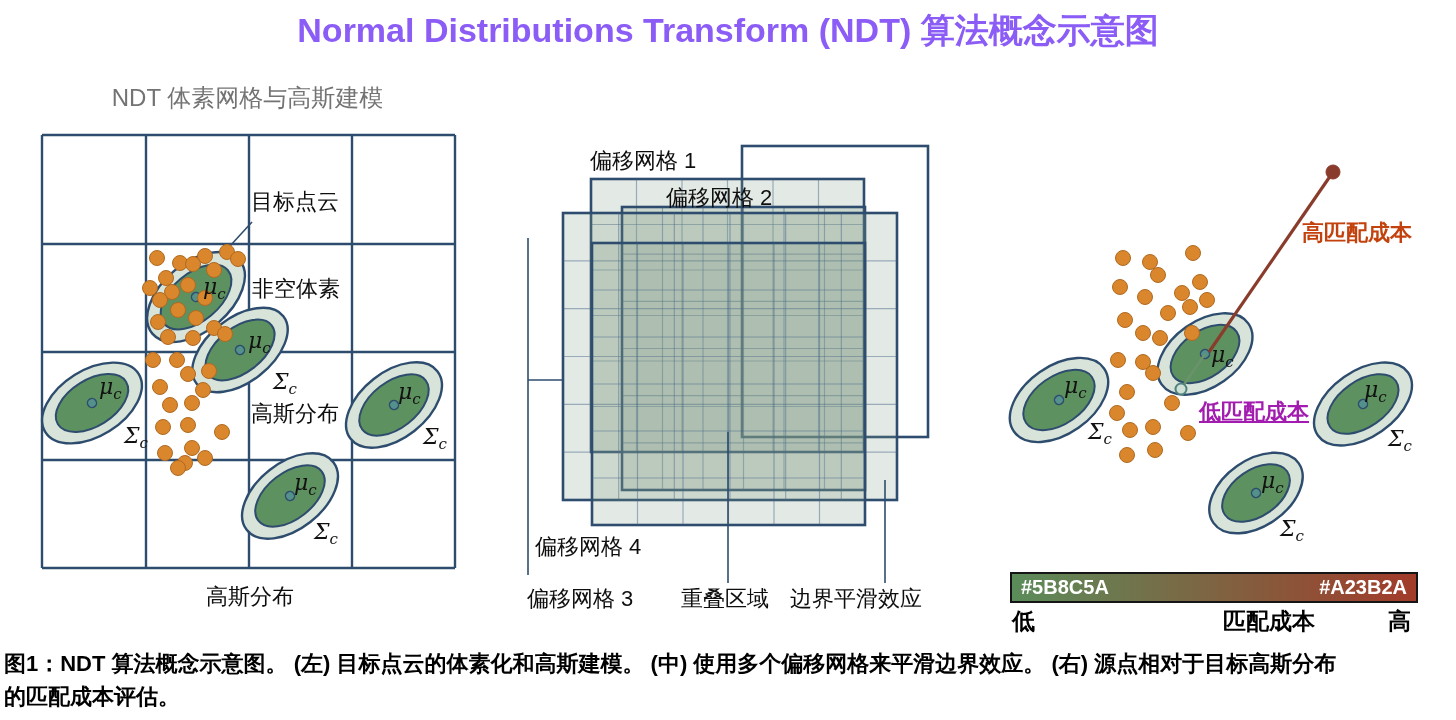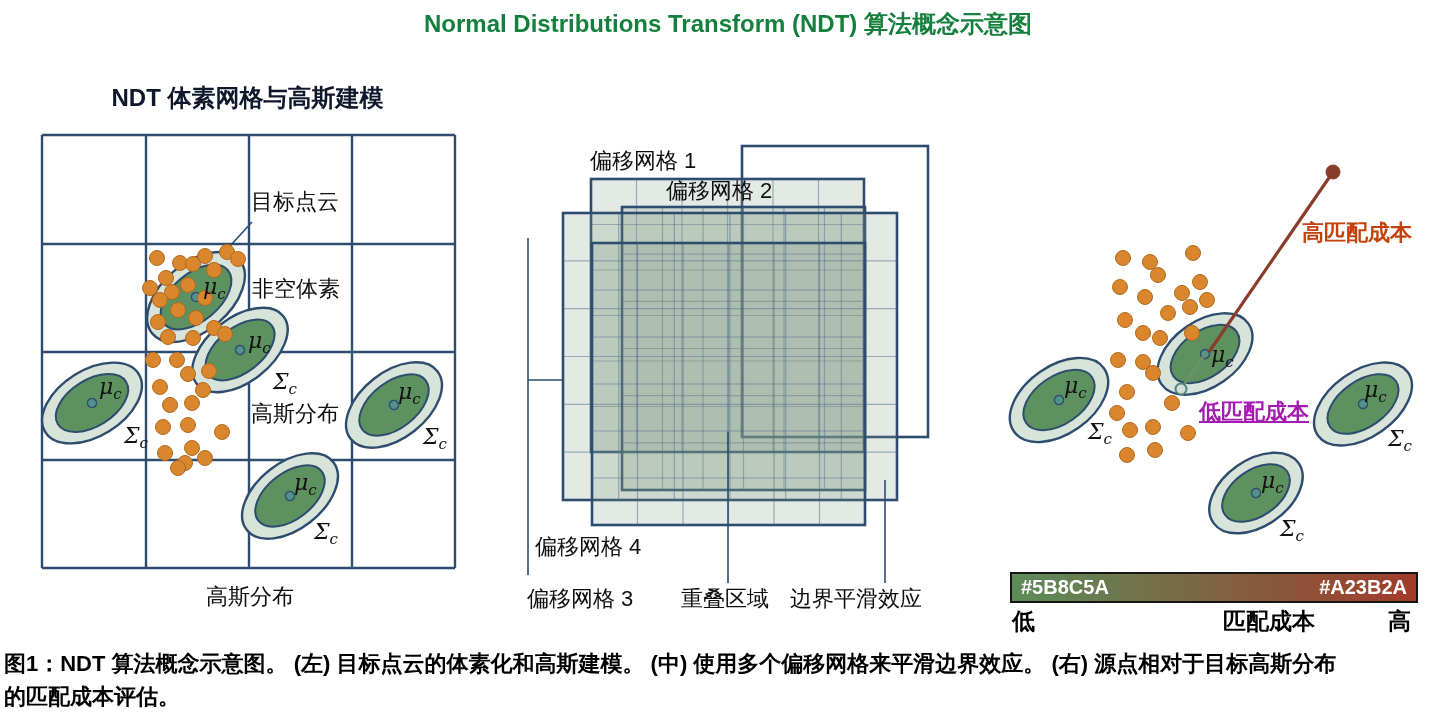"Normal Distributions Transform (NDT)" .title { color: #15803d -> #8b5cf6; font-size: 24px -> 34px }
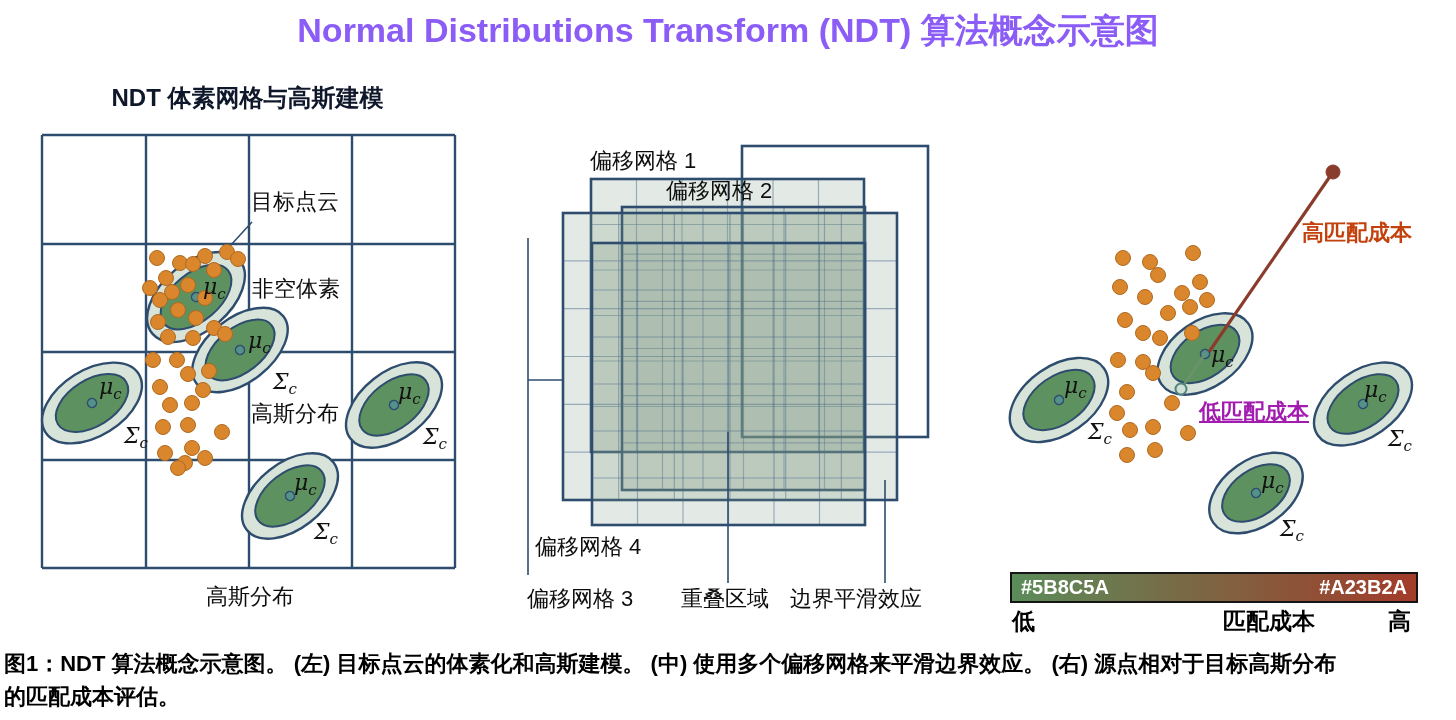"NDT 体素网格与高斯建模" .ptitle { color: #0f172a -> #737373; font-weight: 700 -> 400 }
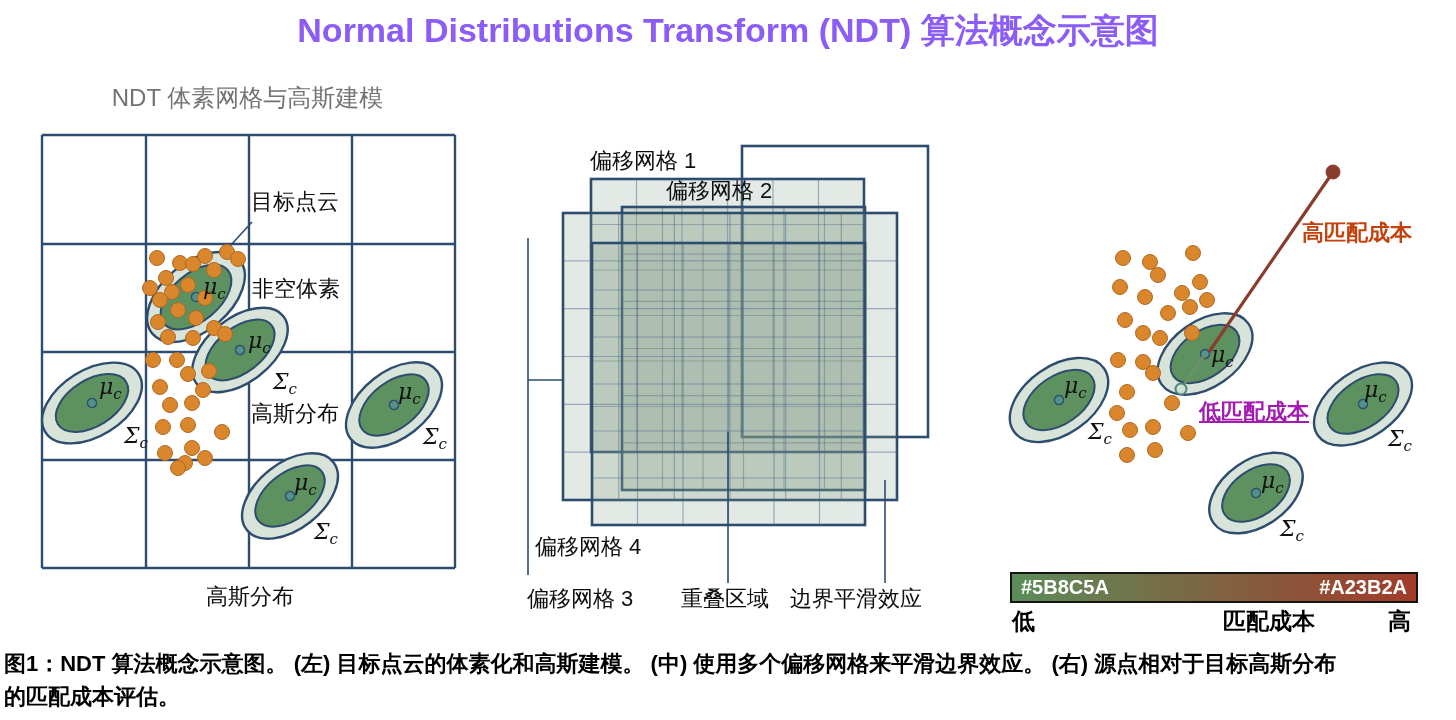"偏移网格 2" div.lbl { top: 178px -> 185px }
